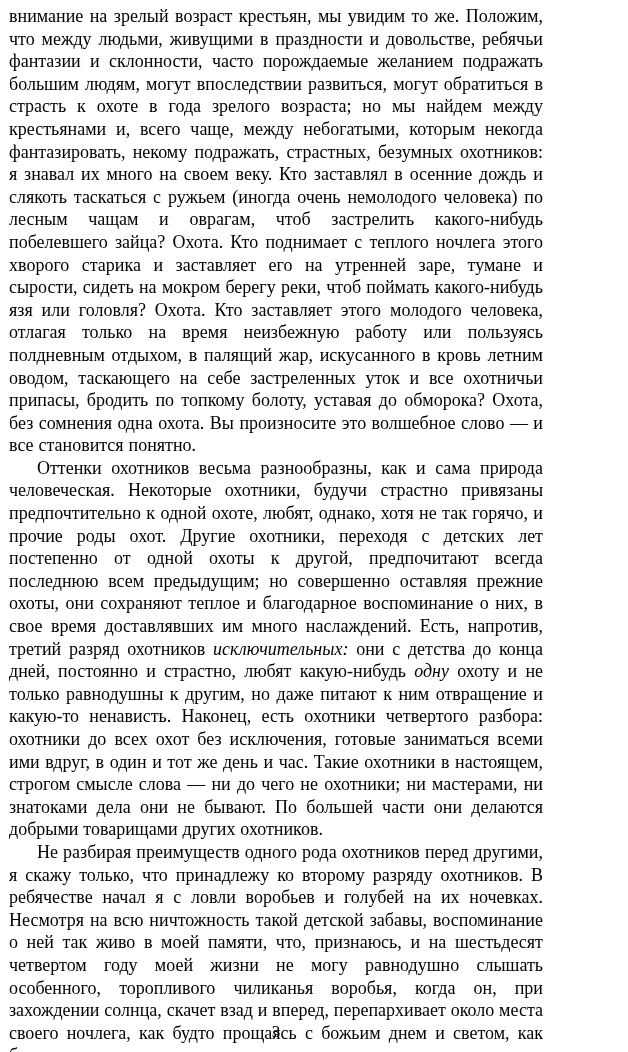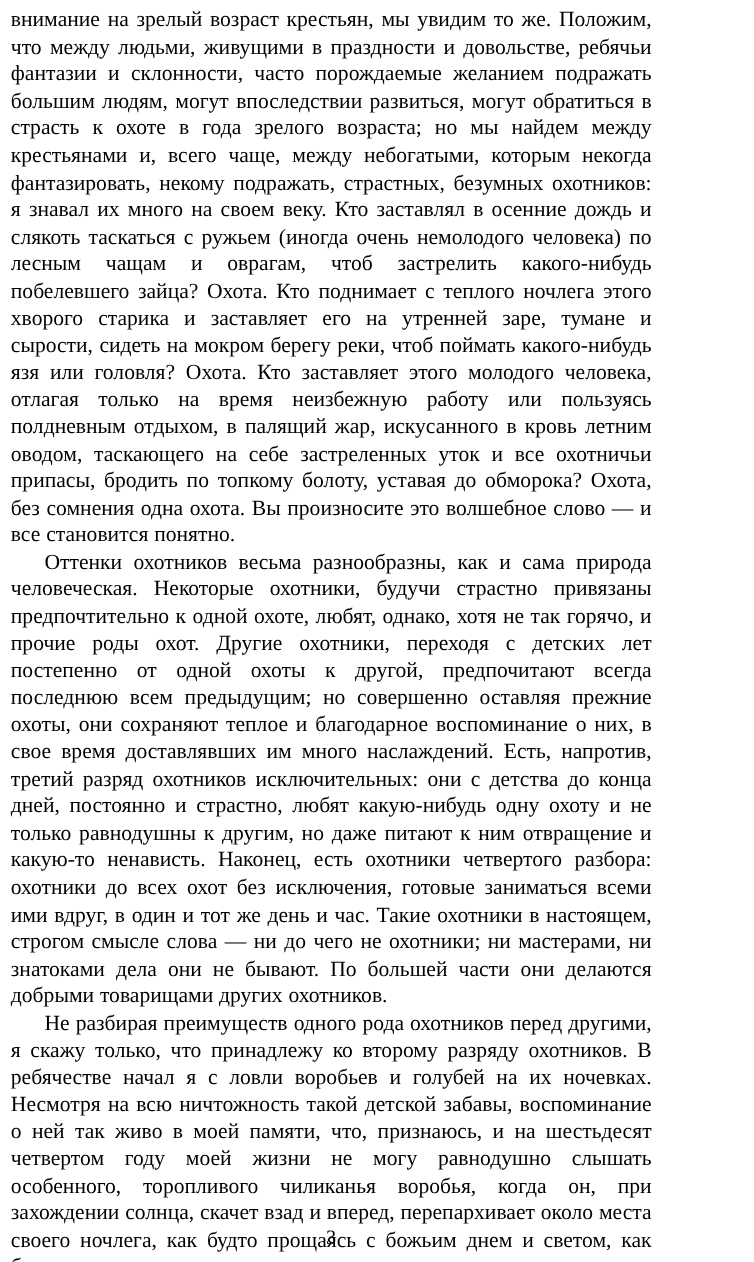"исключительных:" .italic { font-style: none -> italic }
